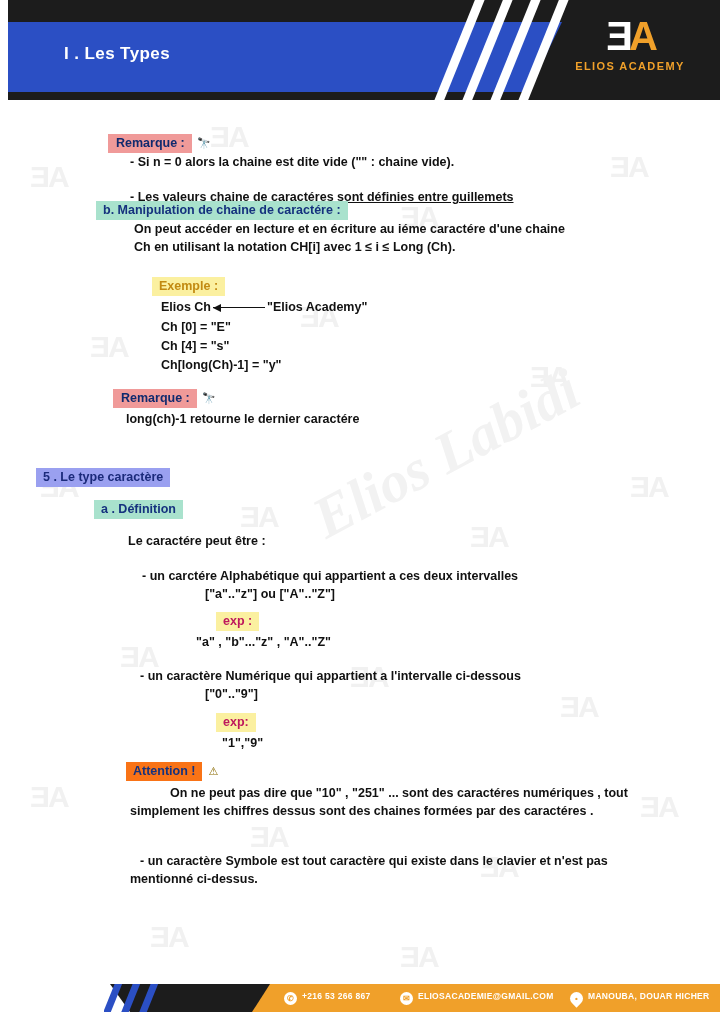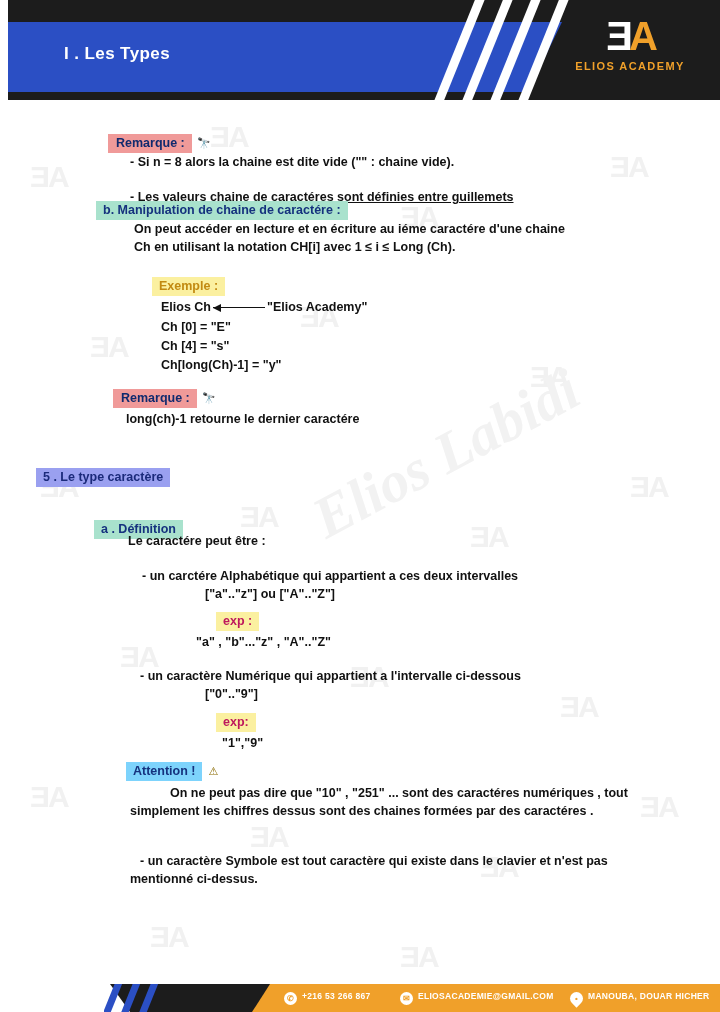"- Si n = 8" div.row { text: 8 -> 0 }
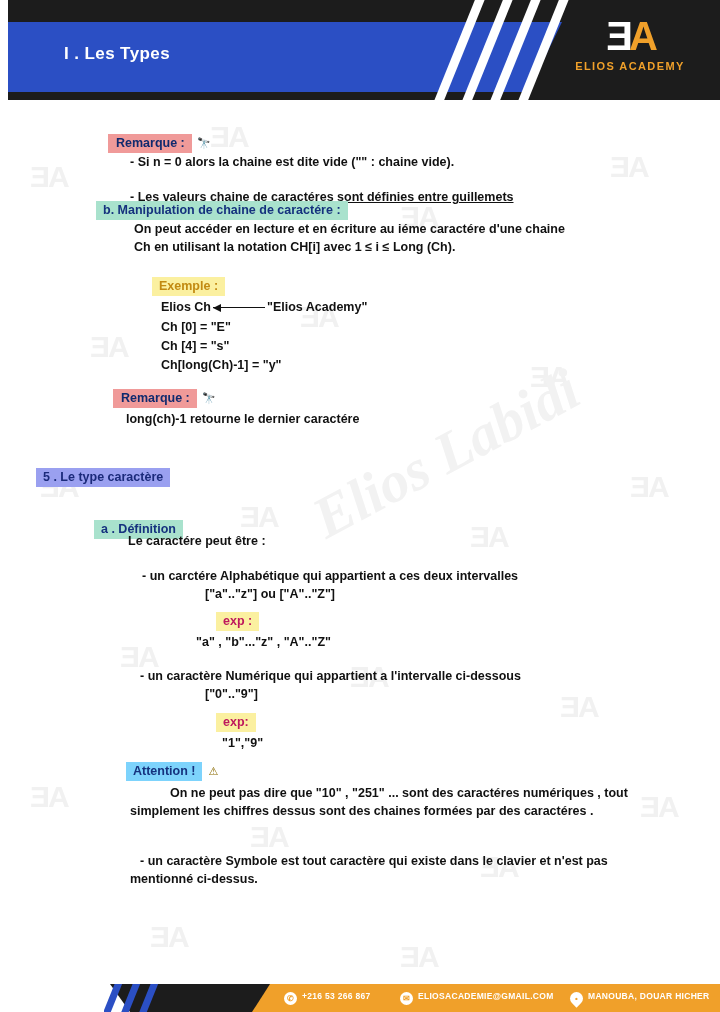"a . Définition" div.row { top: 416px -> 396px }
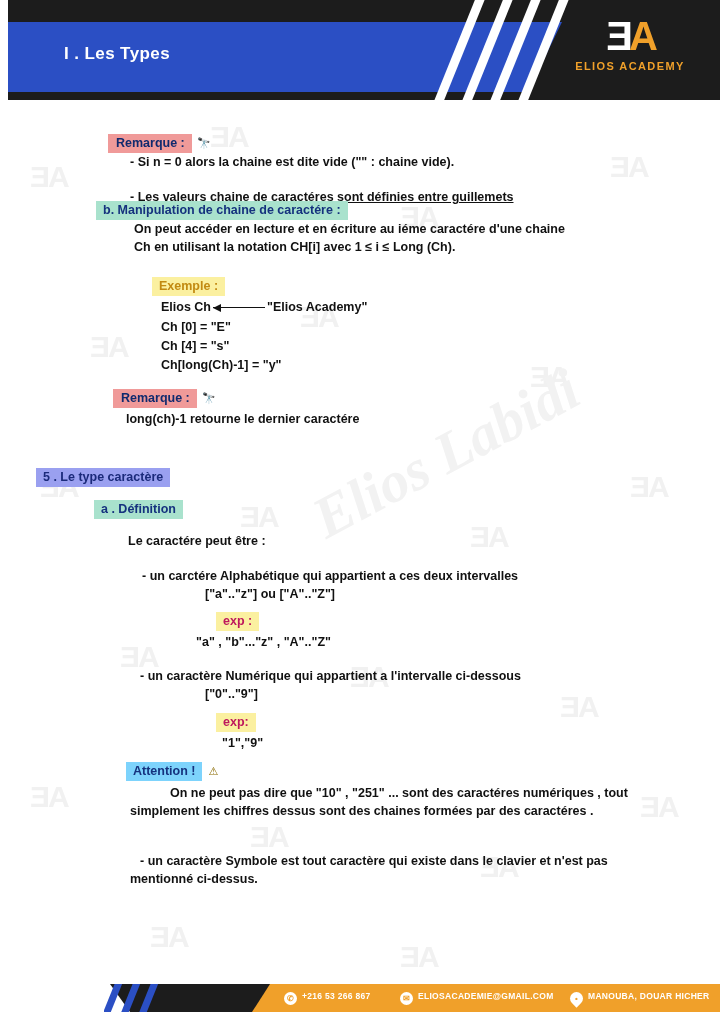"Attention !" .tag-attention { background: #7dd3fc -> #f97316 }
